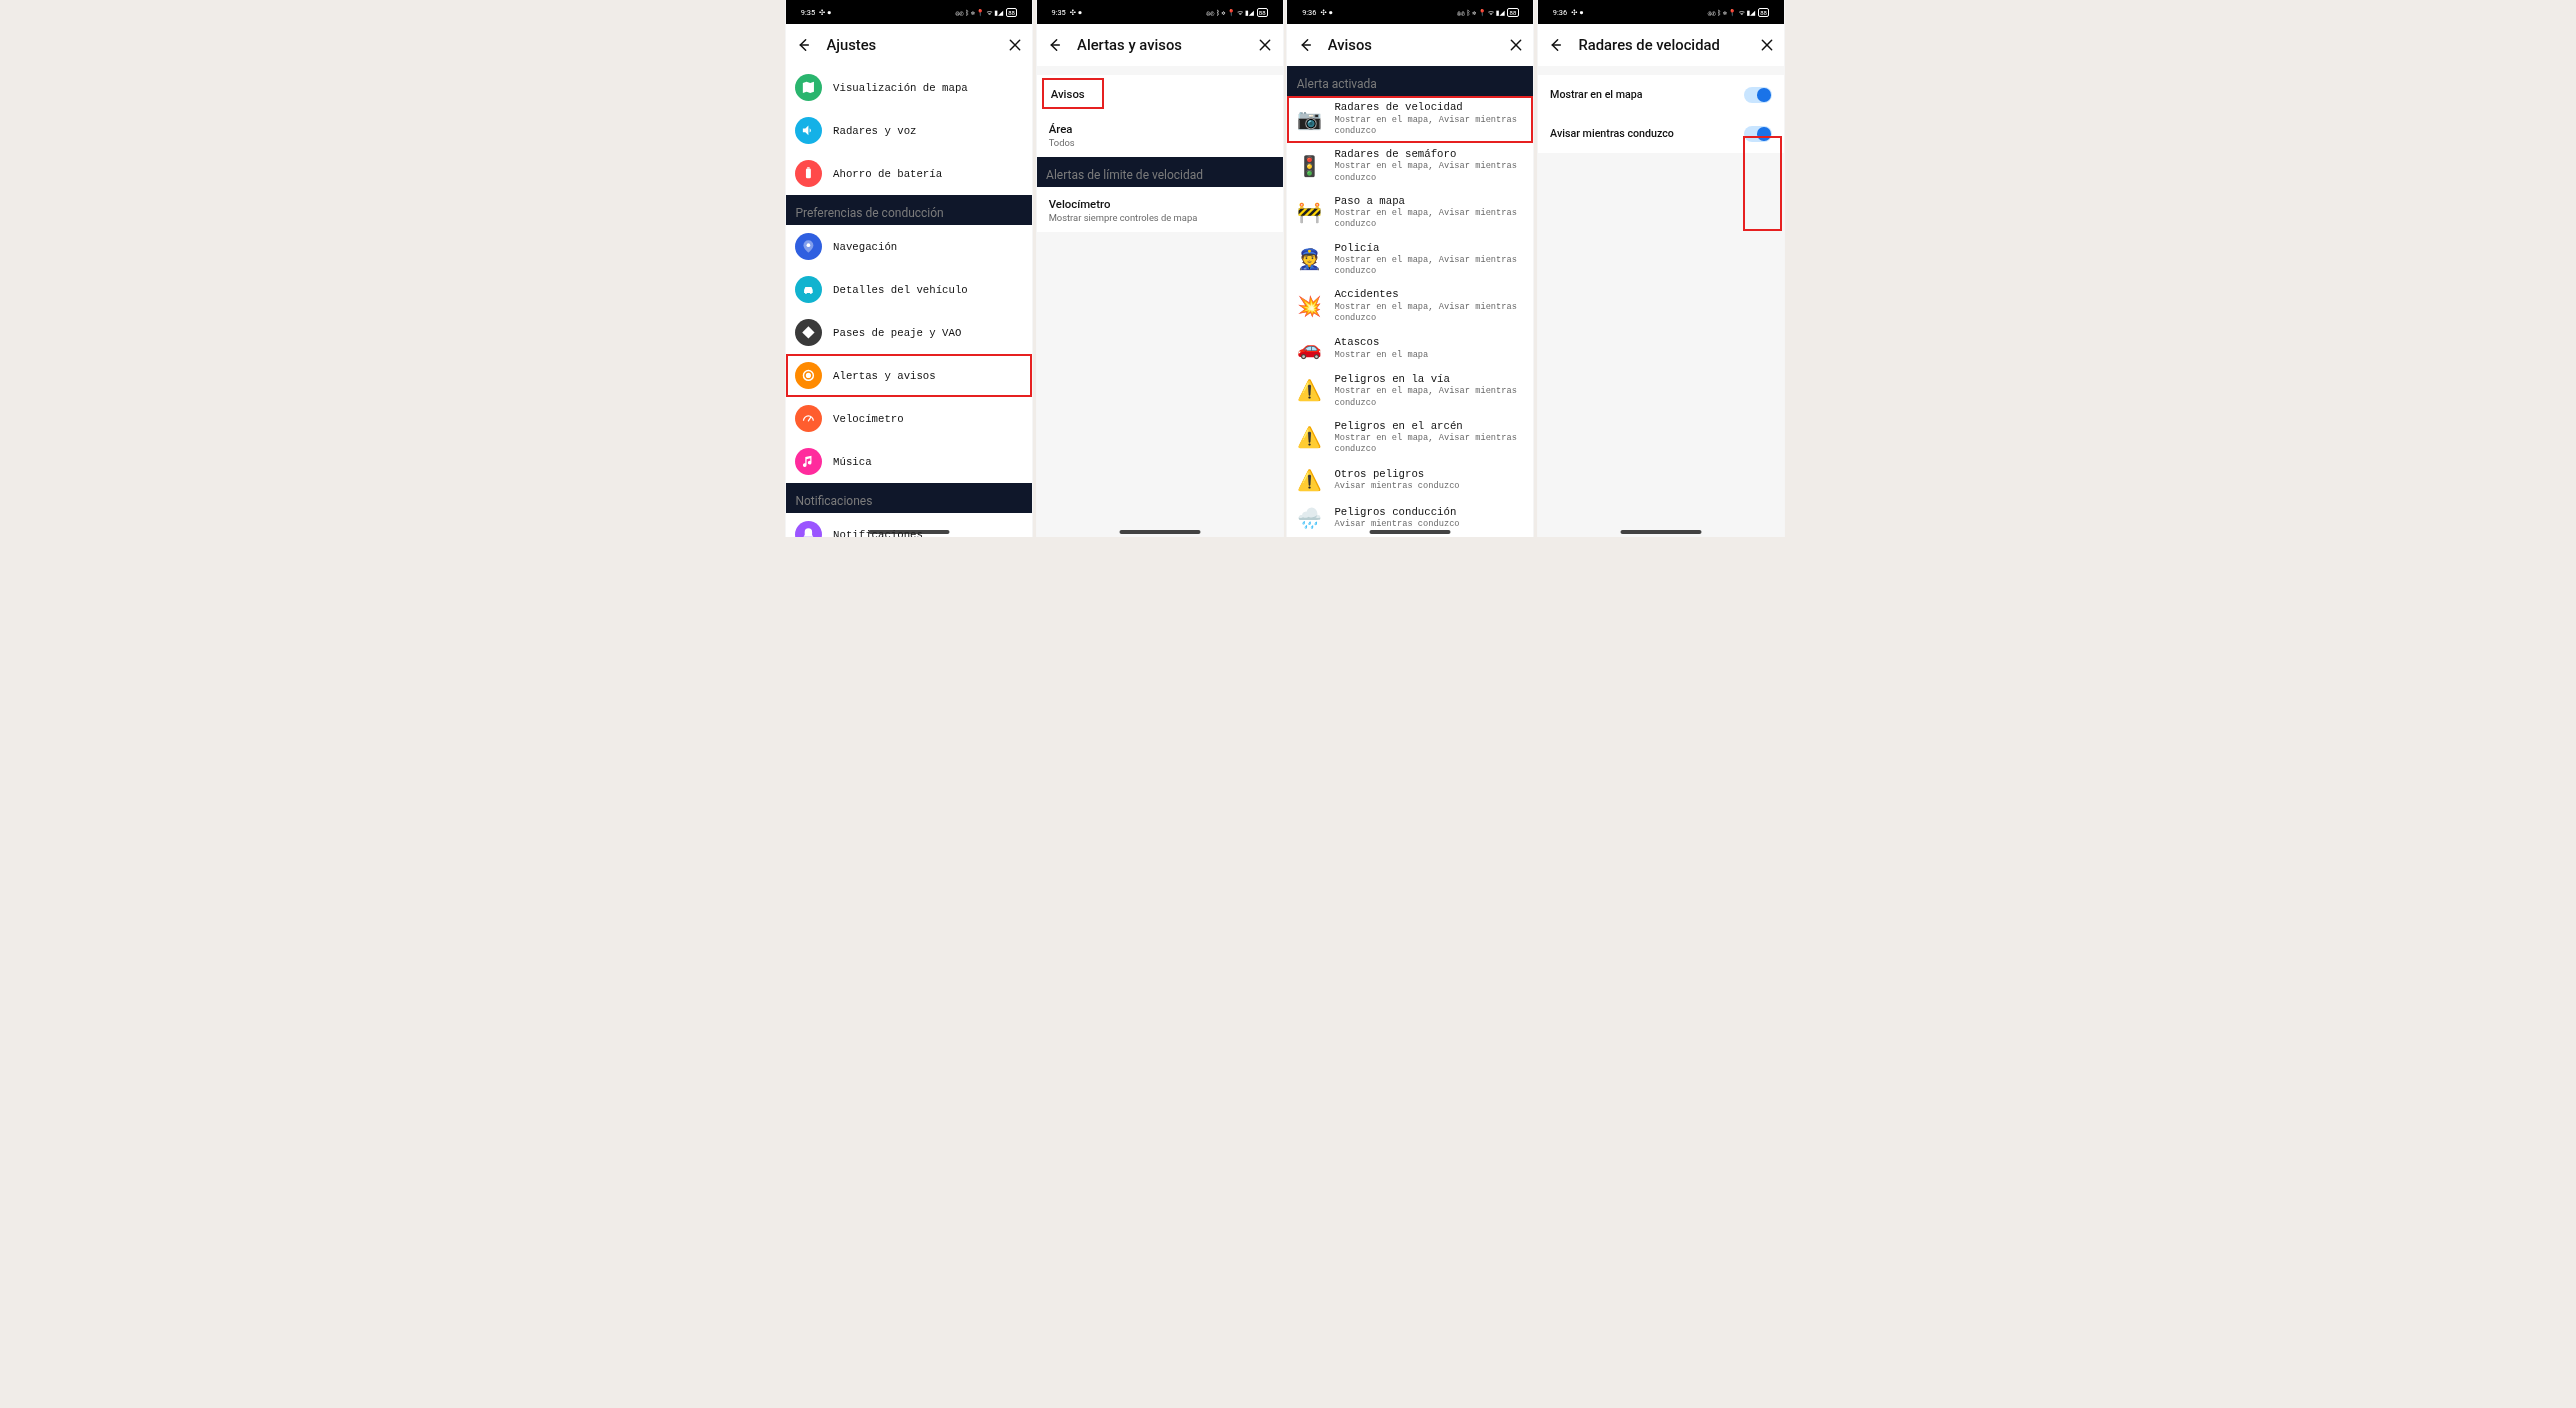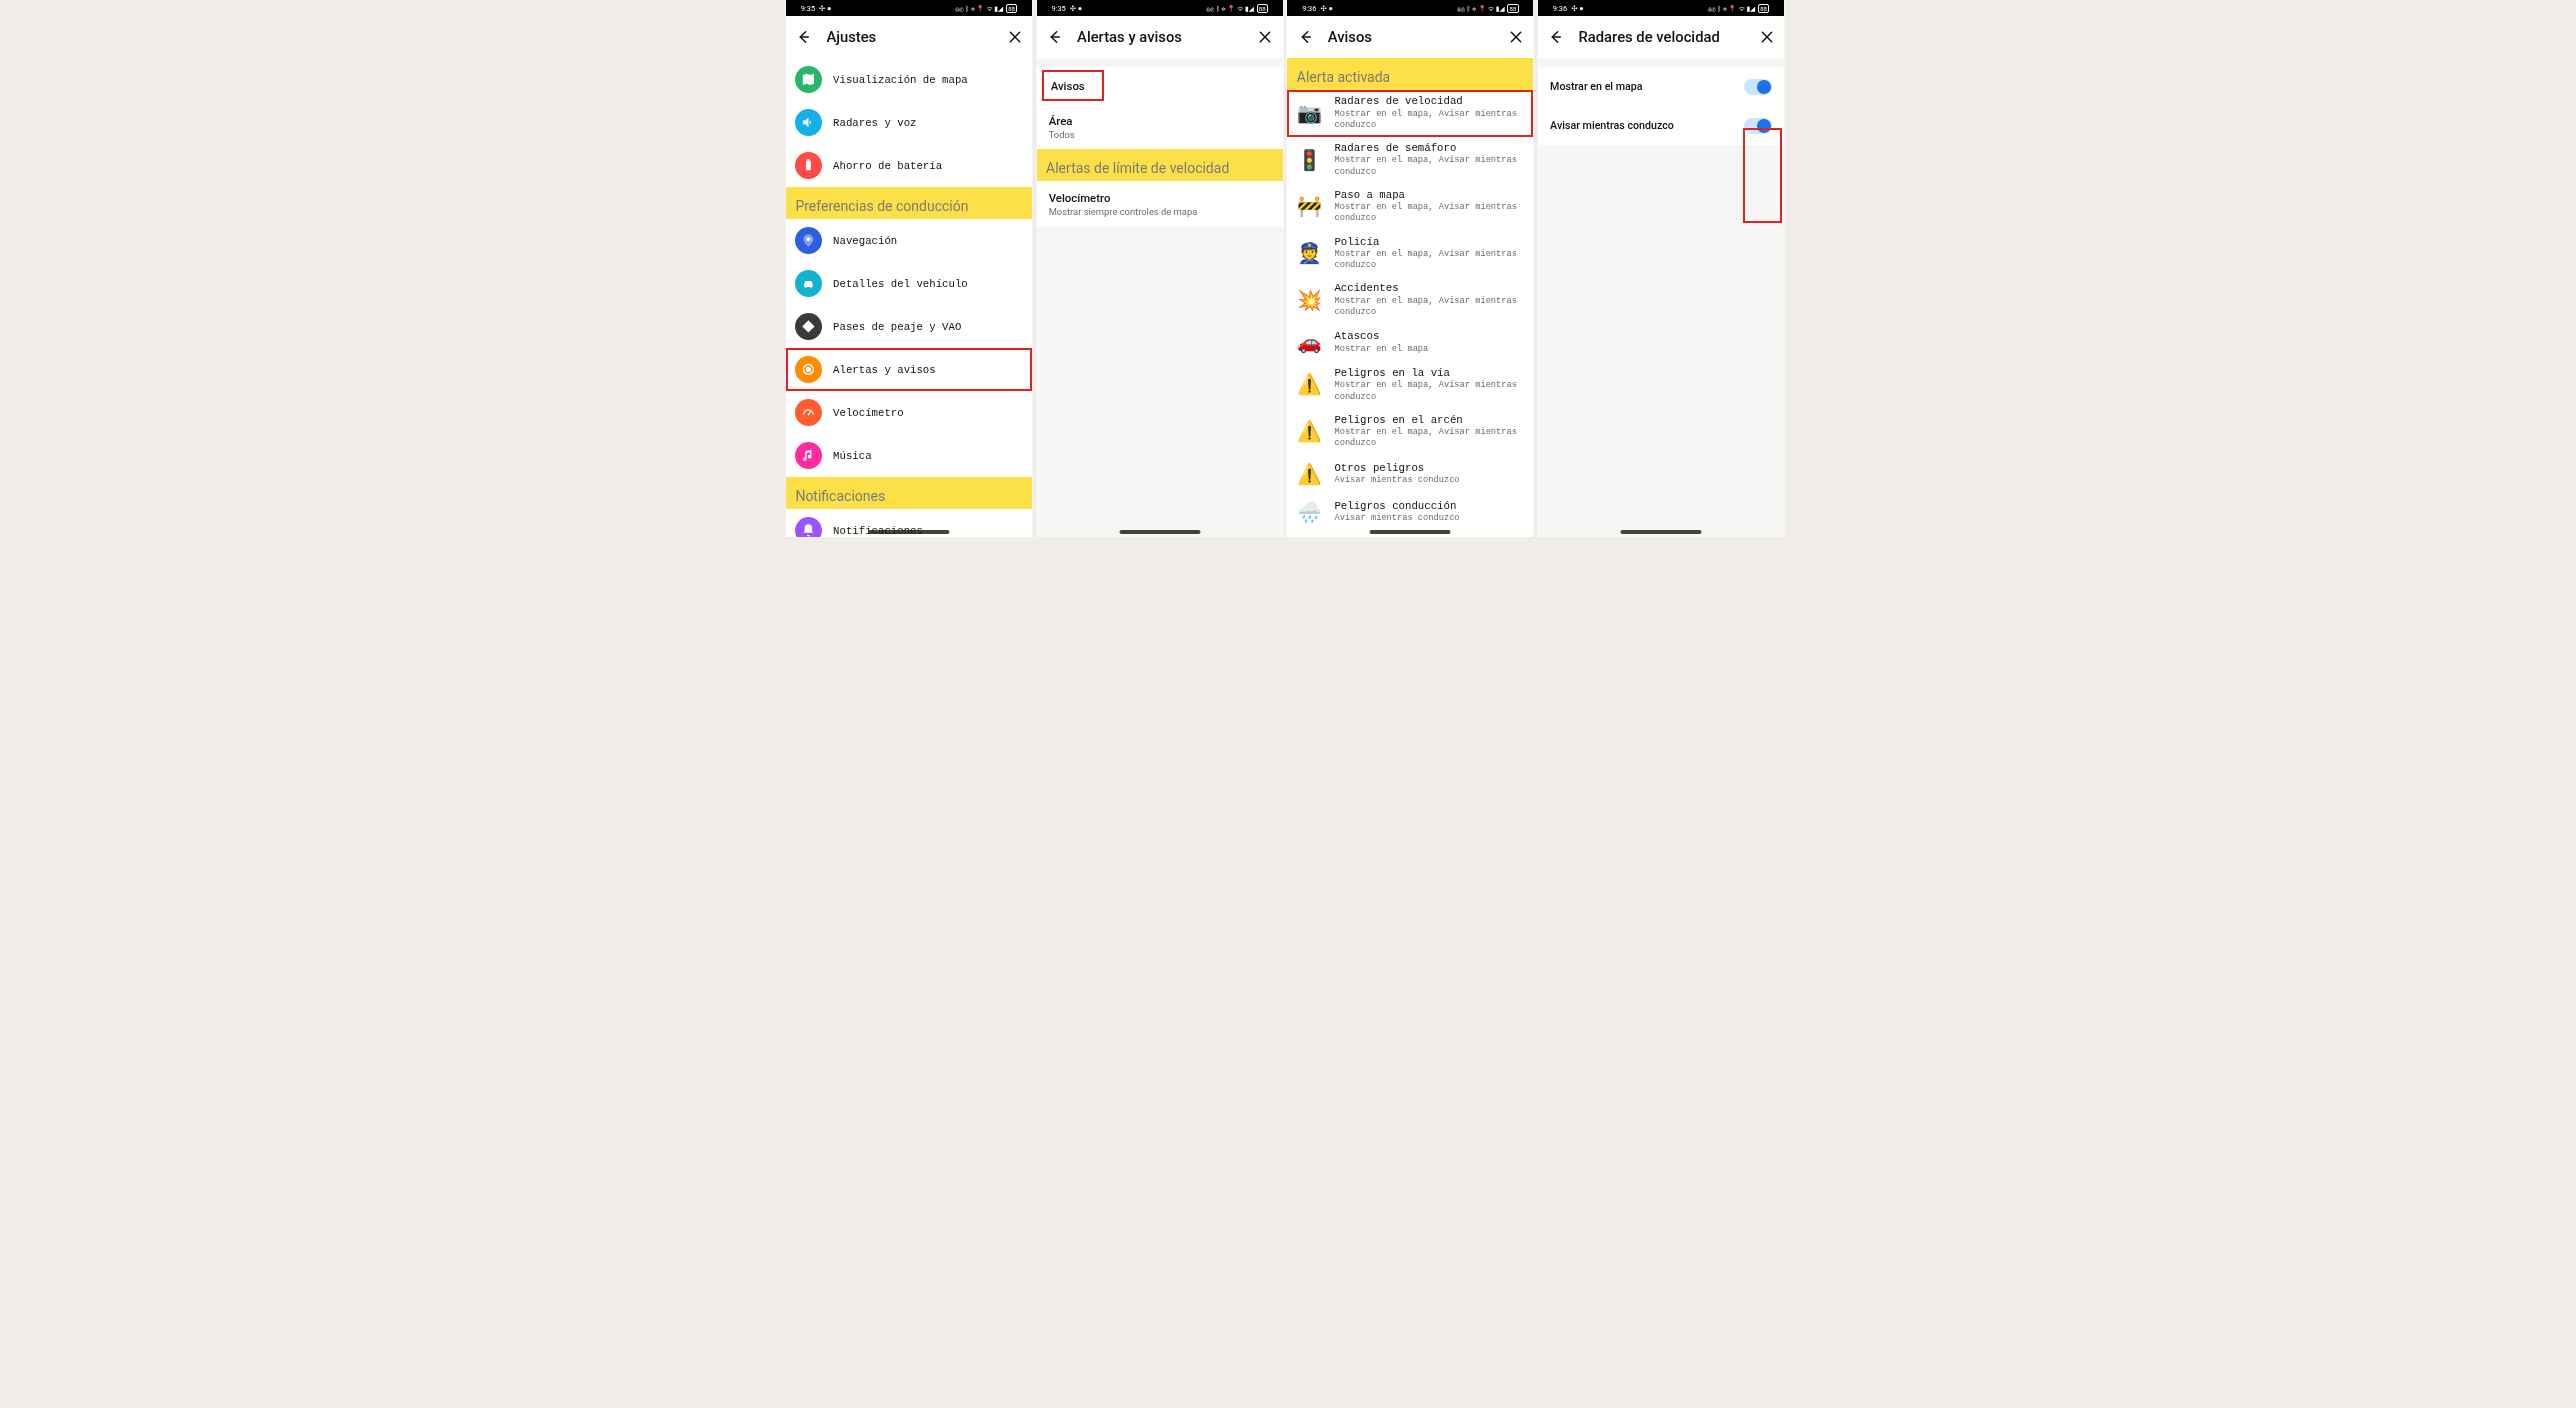"9:35" .phone .statusbar { height: 16px -> 24px }
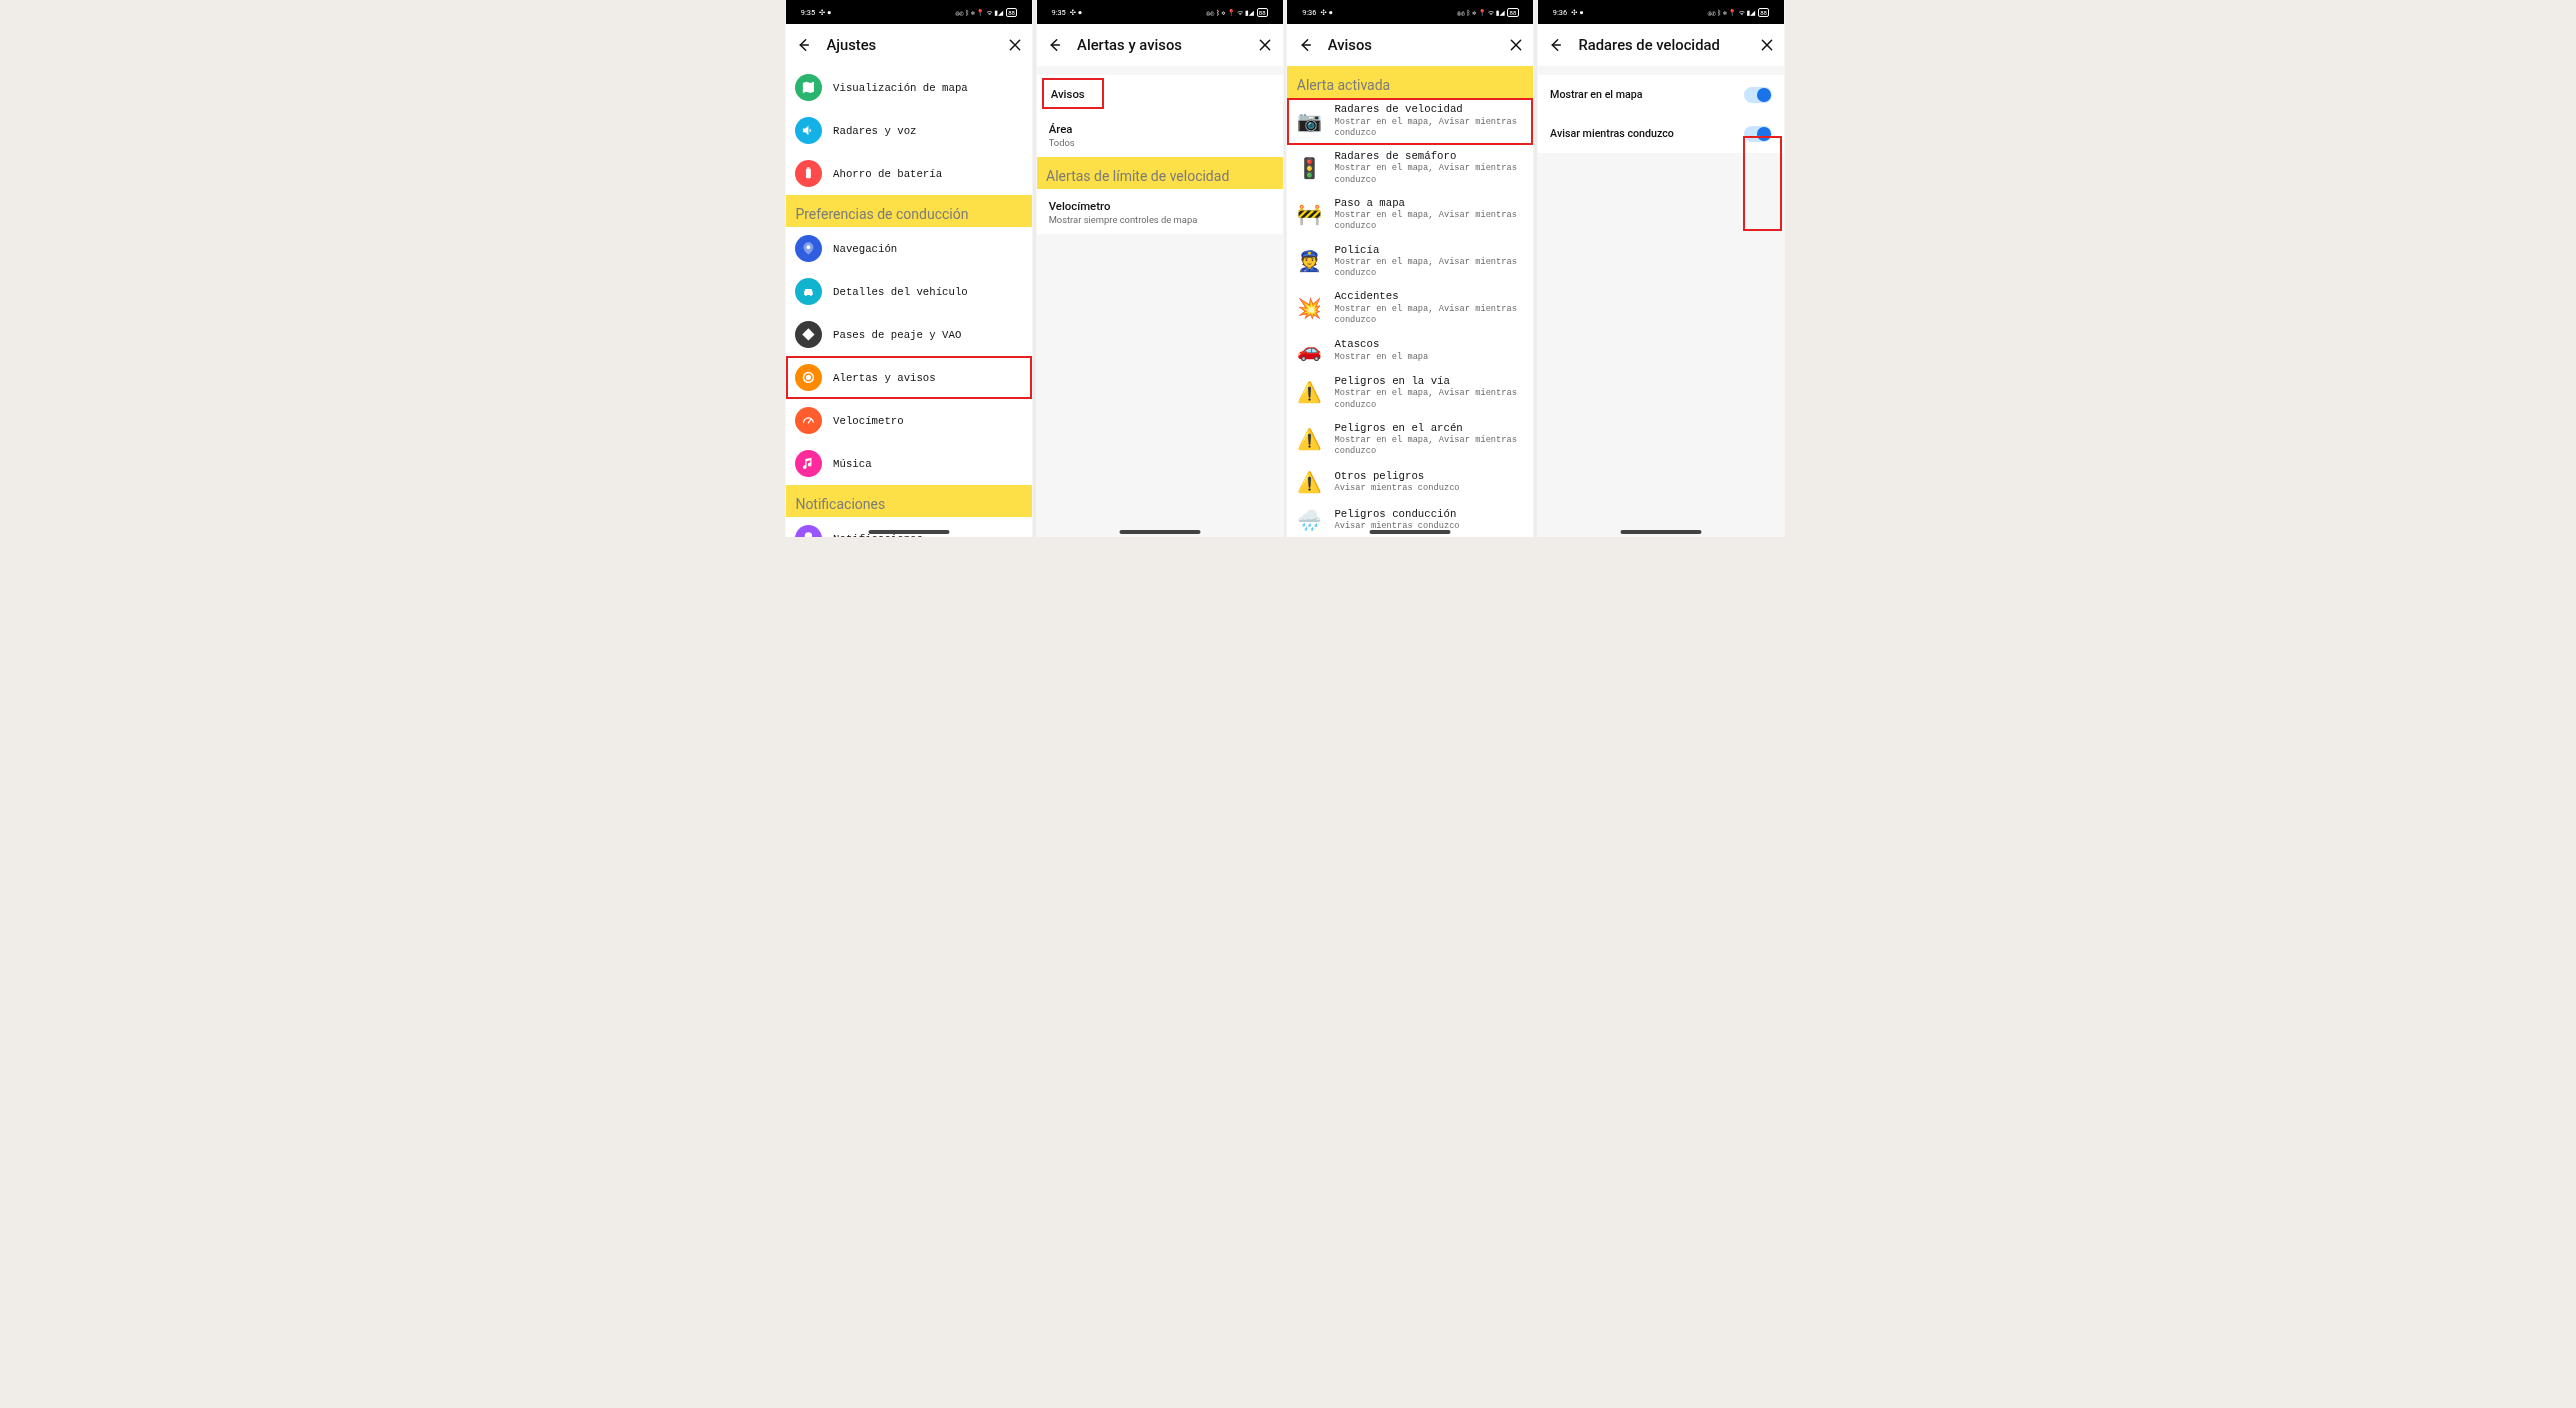"Alerta activada" .section-label { background: #fde047 -> #0f172a; font-size: 14px -> 12px }
